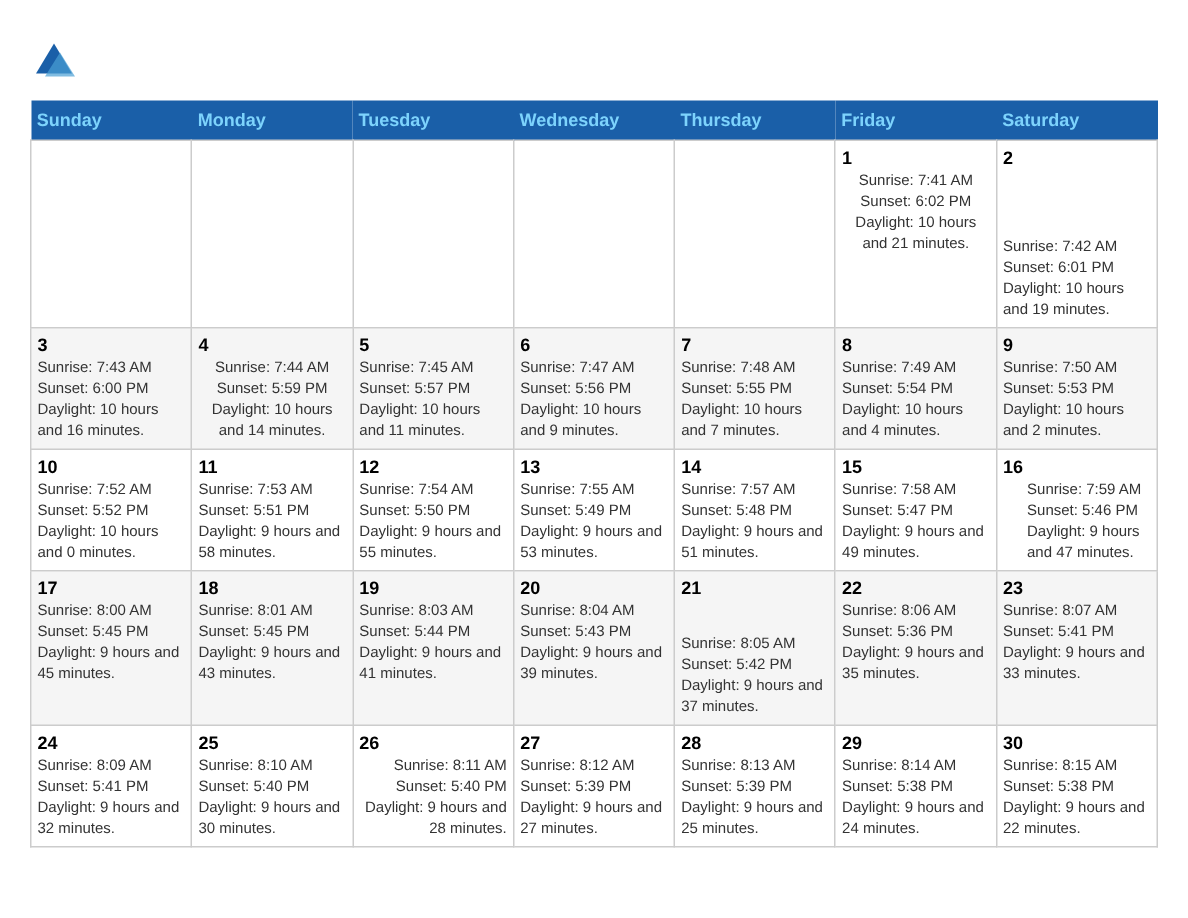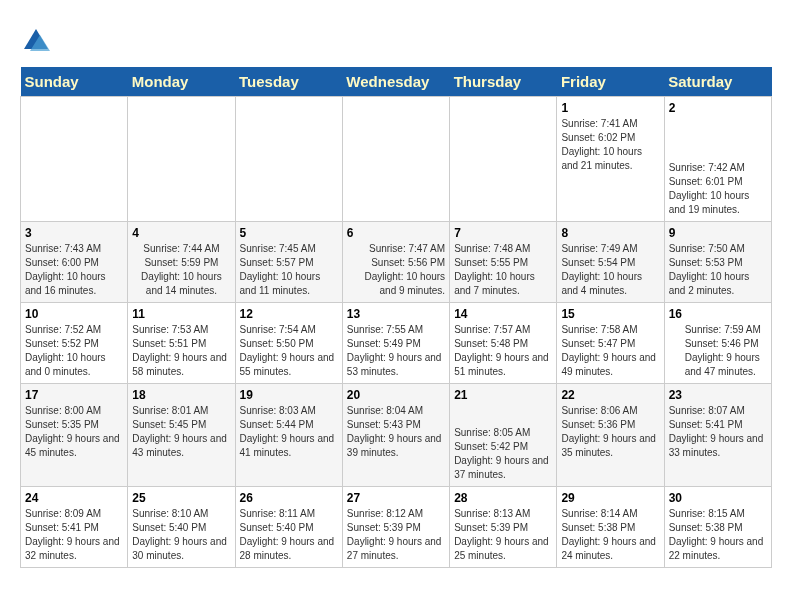"Sunday" thead tr th { color: #fef9c3 -> #7dd3fc; font-size: 15px -> 12px }
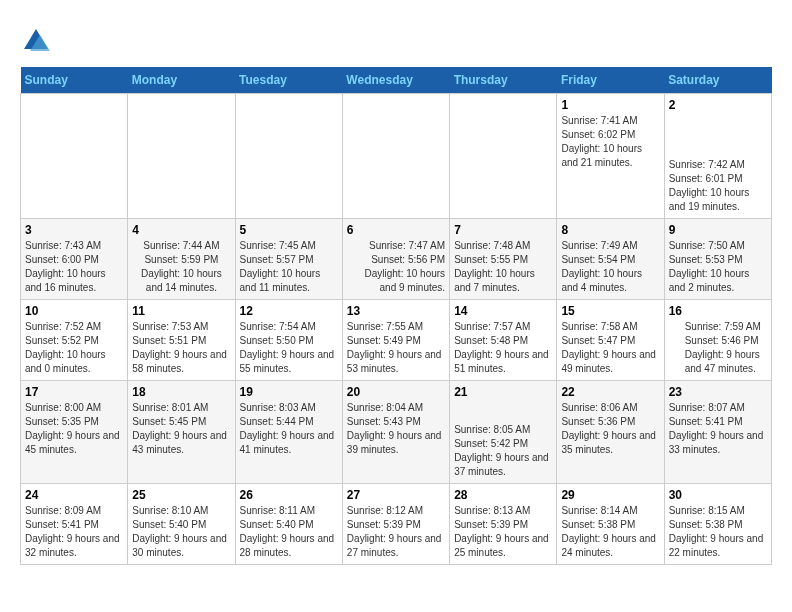"Sunrise: 7:41 AM" div.day-info { text-align: none -> center }
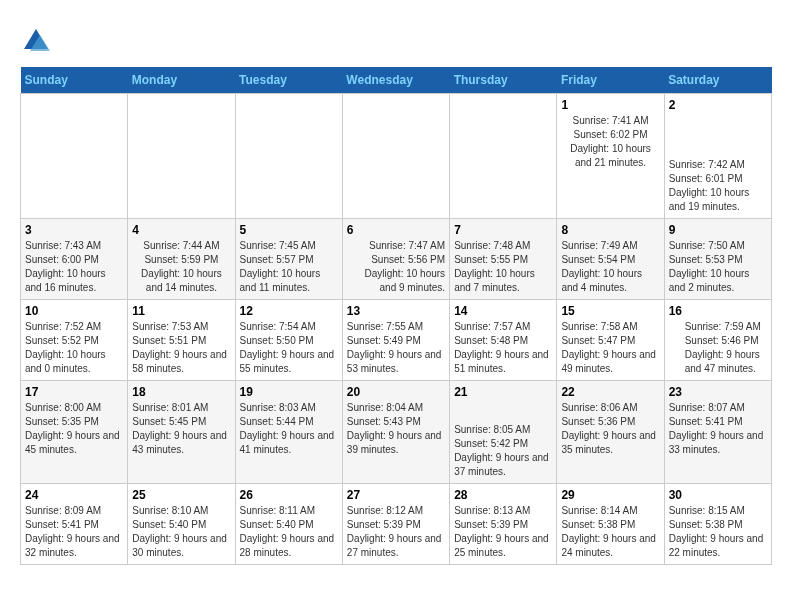"Sunrise: 7:47 AM" div.day-info { text-align: right -> none }
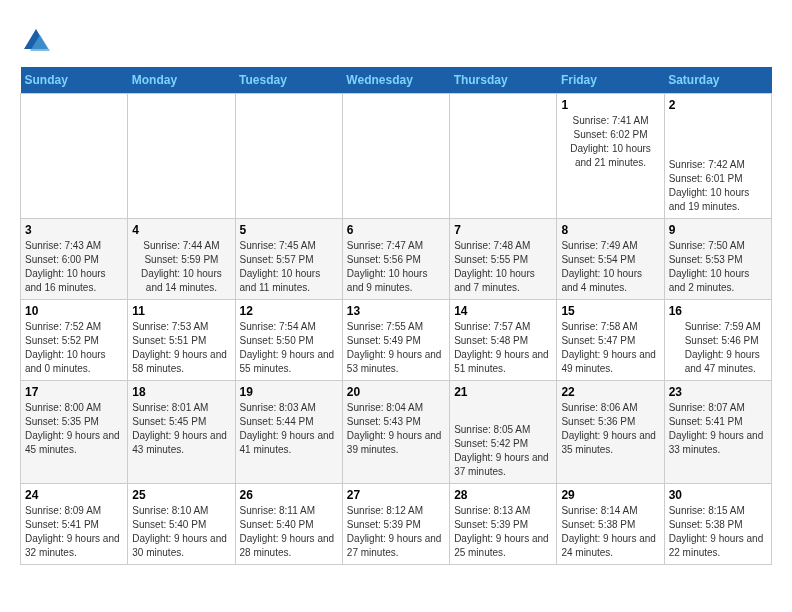"Sunrise: 8:00 AM" div.day-info { text: 5:35 -> 5:45 }
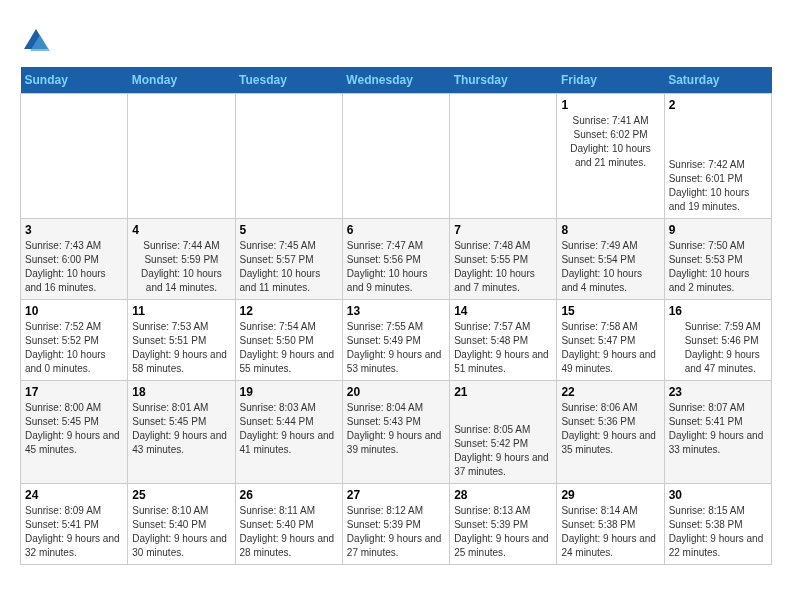"Sunrise: 8:11 AM" div.day-info { text-align: none -> right }
